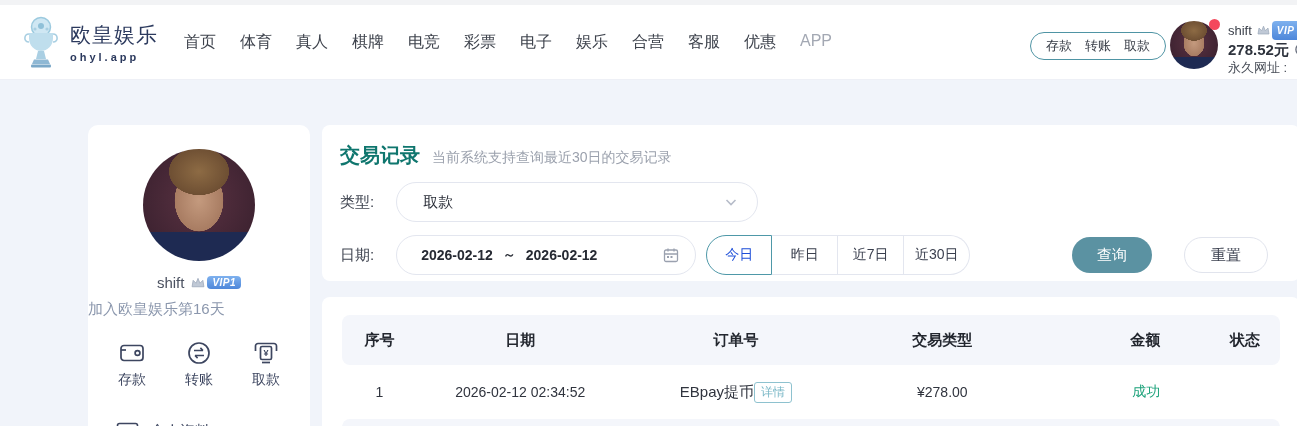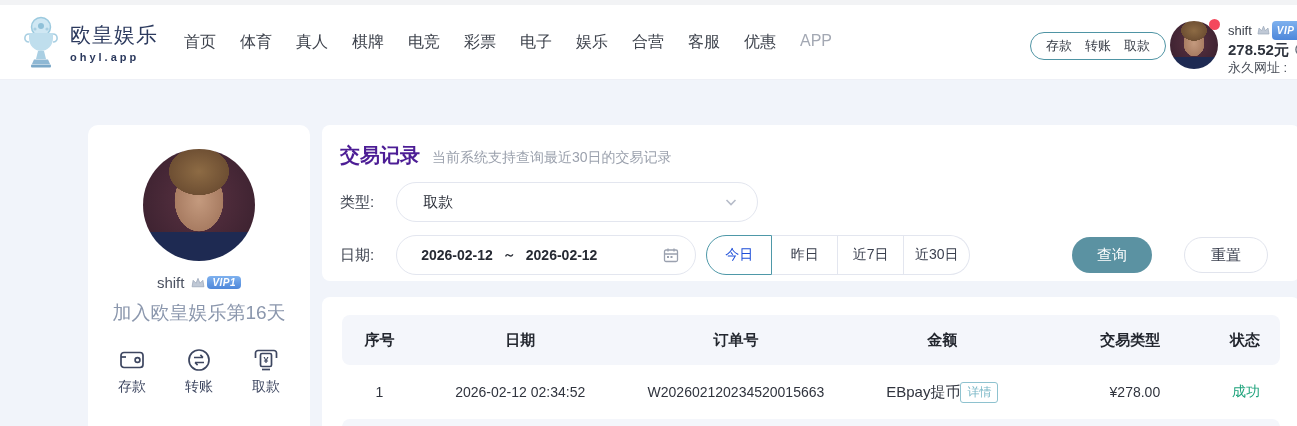"交易记录" .page-title { color: #4c1d95 -> #0f766e }
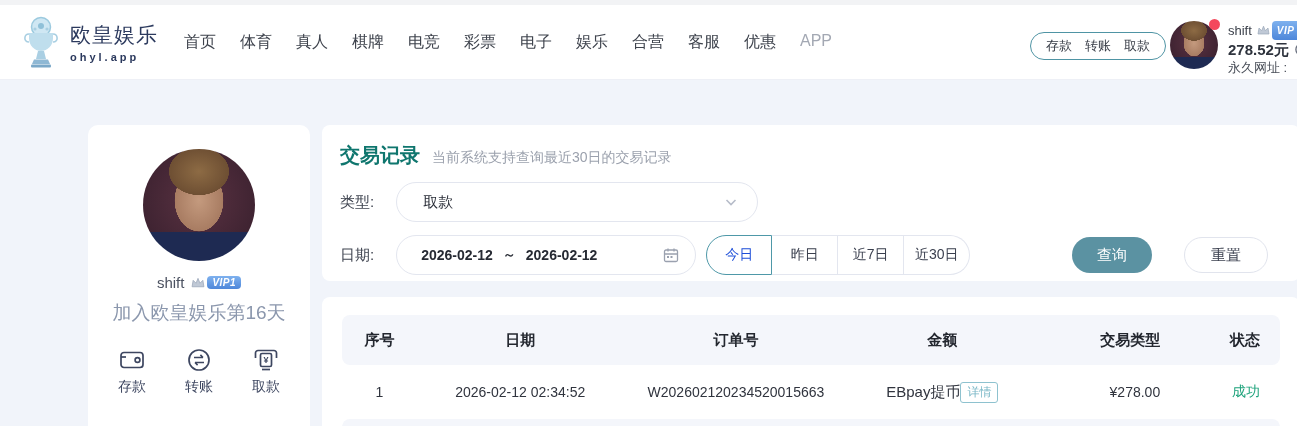"加入欧皇娱乐第16天" .join-text { font-size: 19px -> 15px; text-align: center -> none }
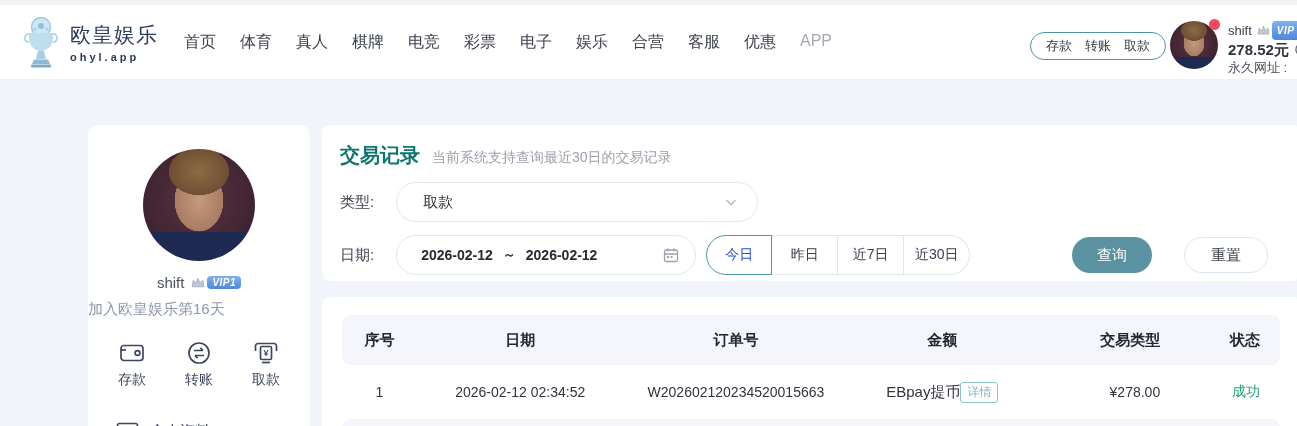"金额" div { order: before "交易类型" -> after "交易类型" }
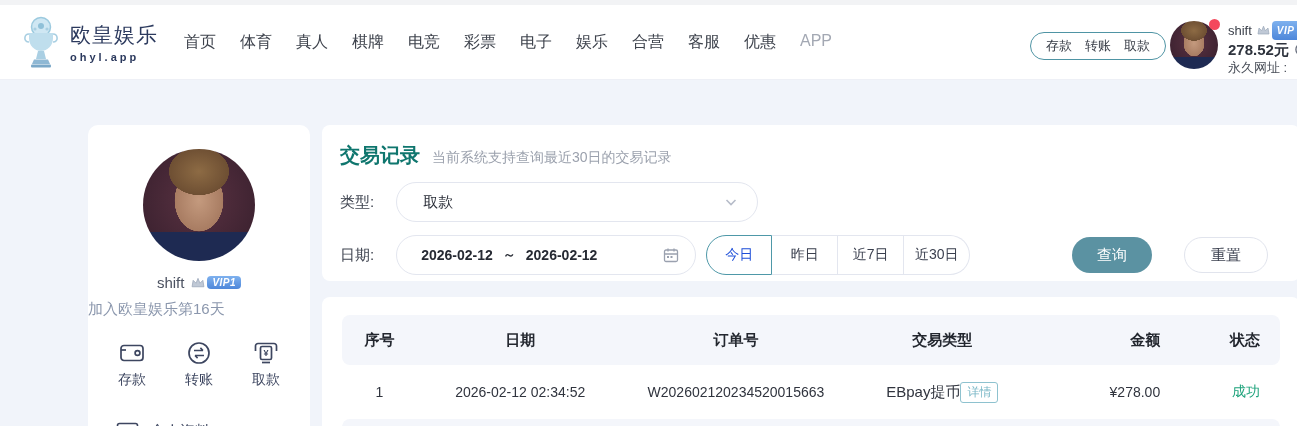"W202602120234520015663" div { html: <div>W202602120234520015663</div> -> none }
